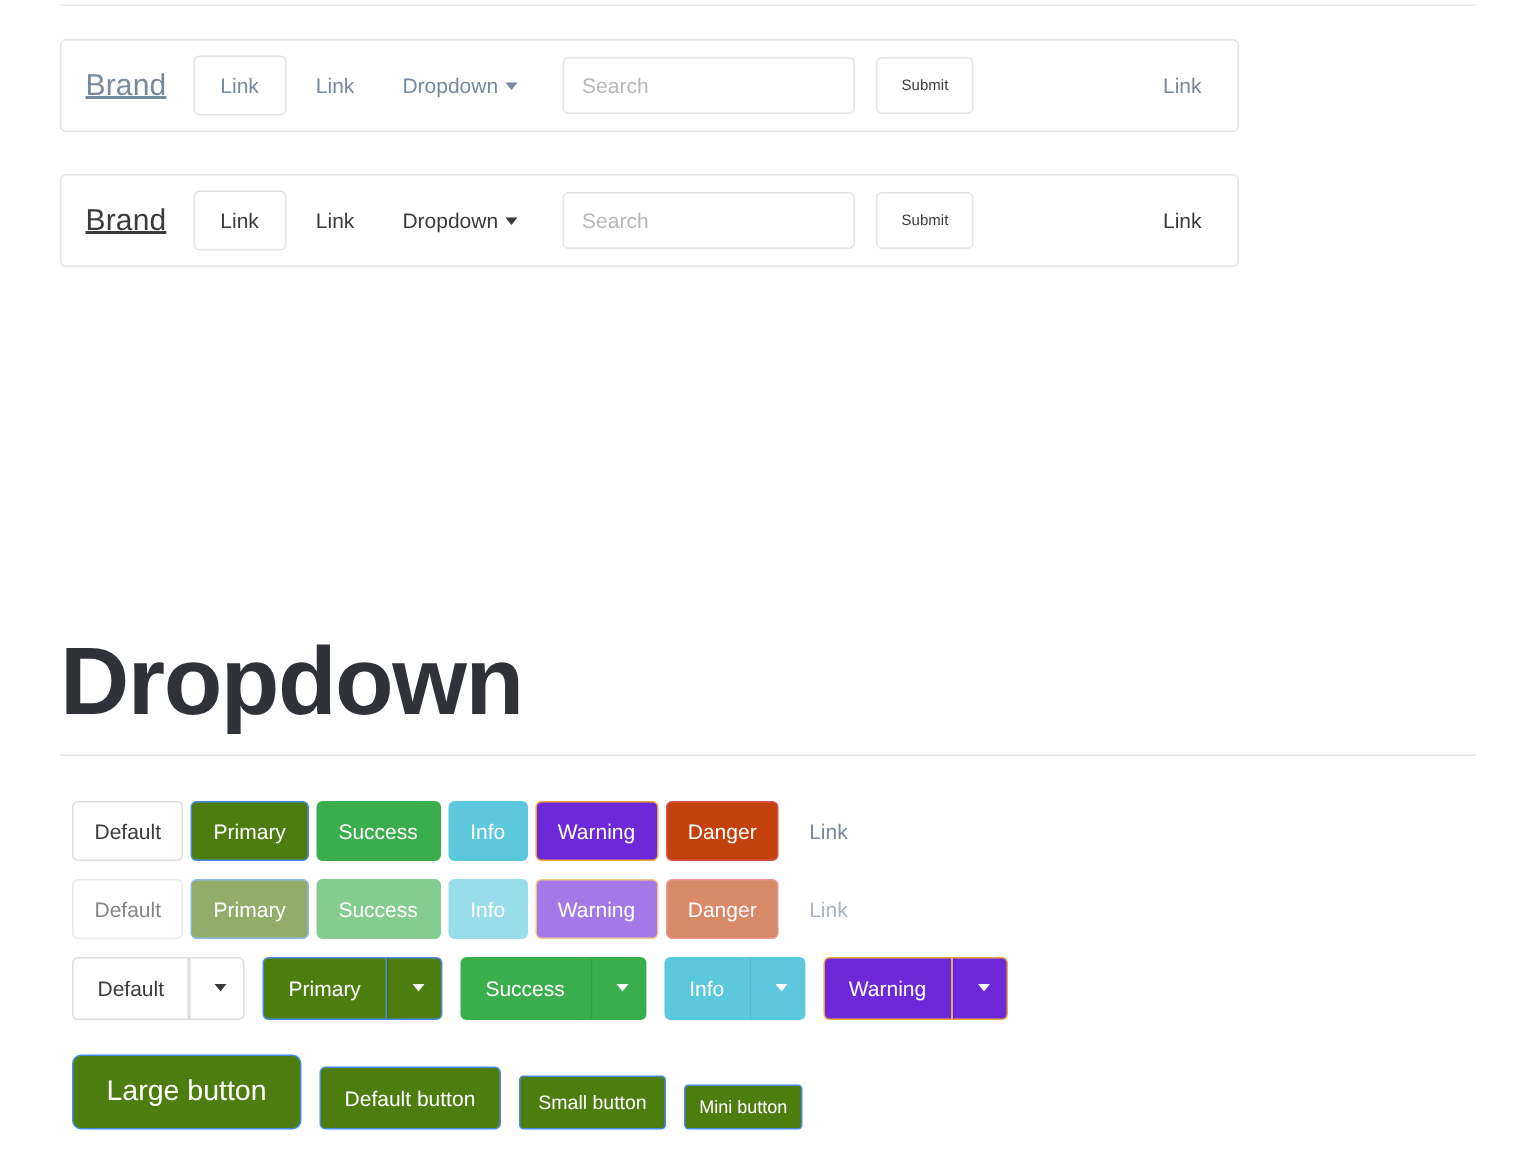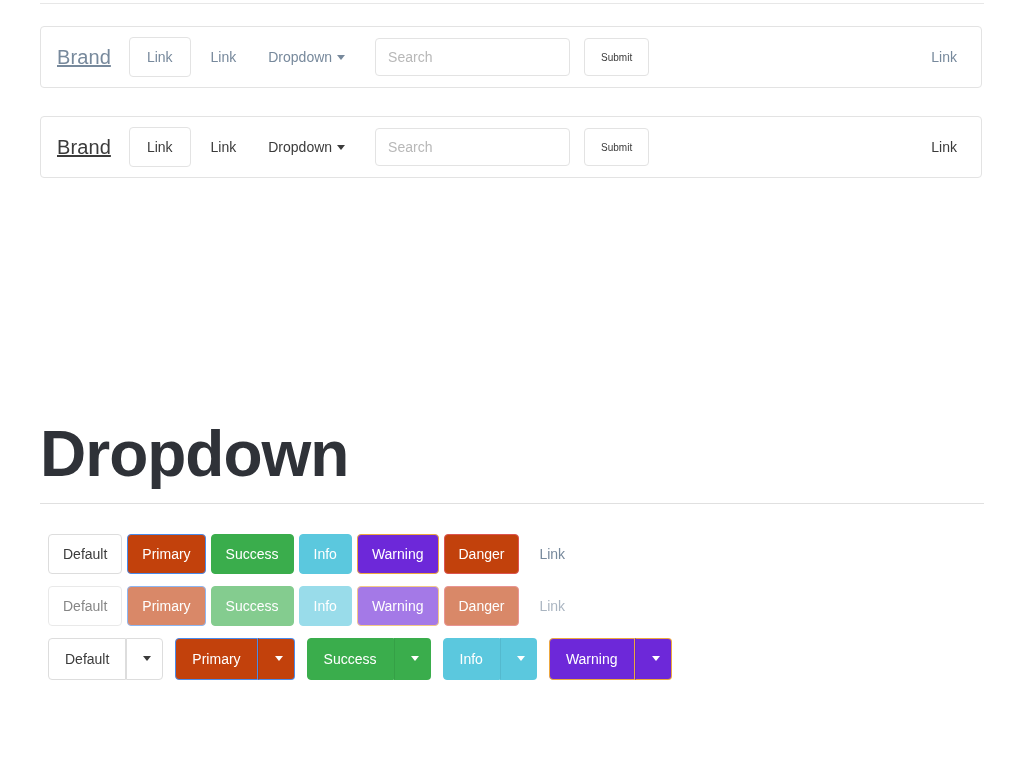"Brand" .navbar { width: 942px -> 786px }
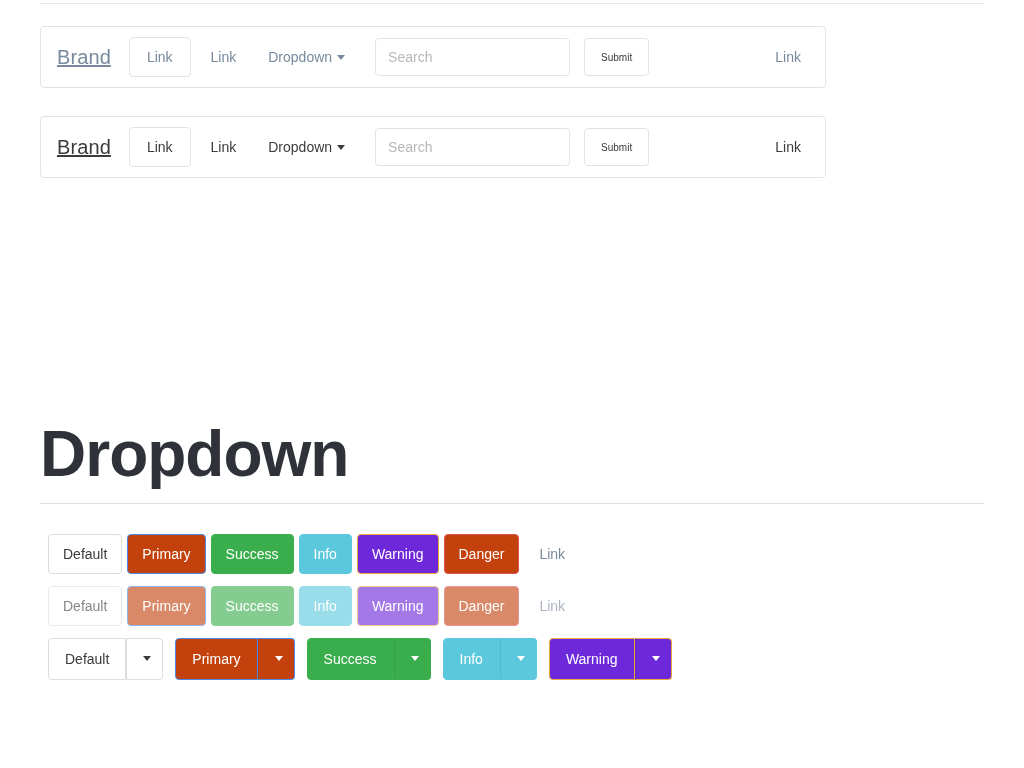"Primary" .btn-primary { background: #c2410c -> #4d7c0f }
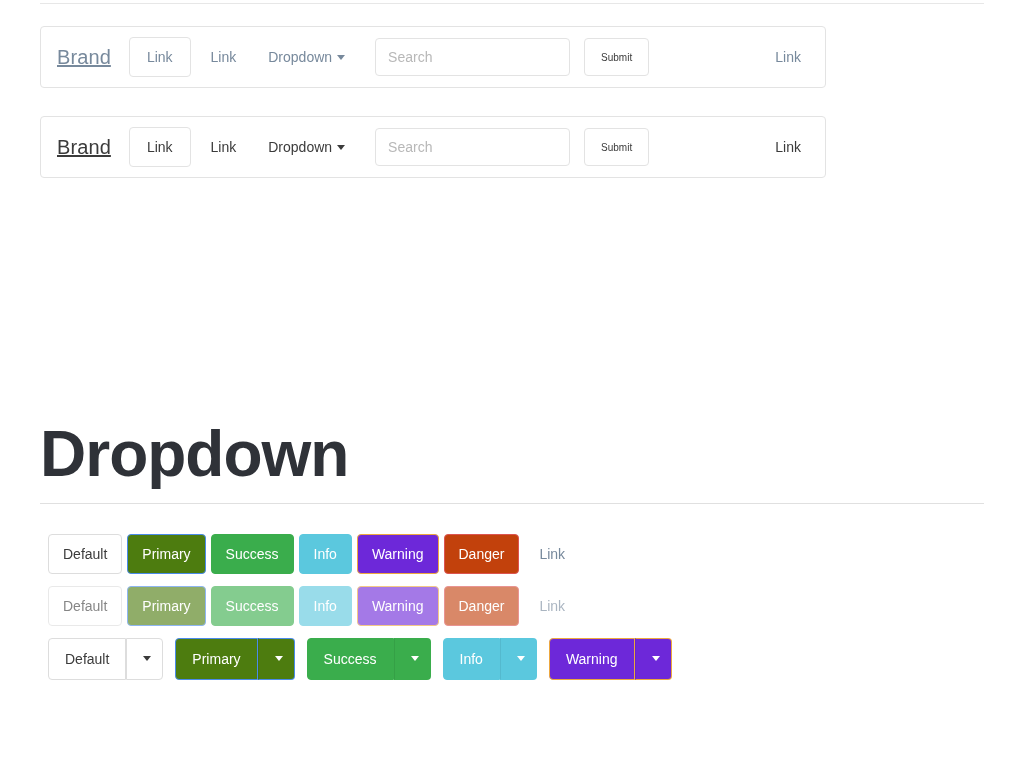"Large button" div.btn-row { html: none -> <div> <button><span>Large button</span></button> <button><span>Default button</span></button> <button><span>Small button</span></button> <button><span>Mini button</span></button> </div> }
